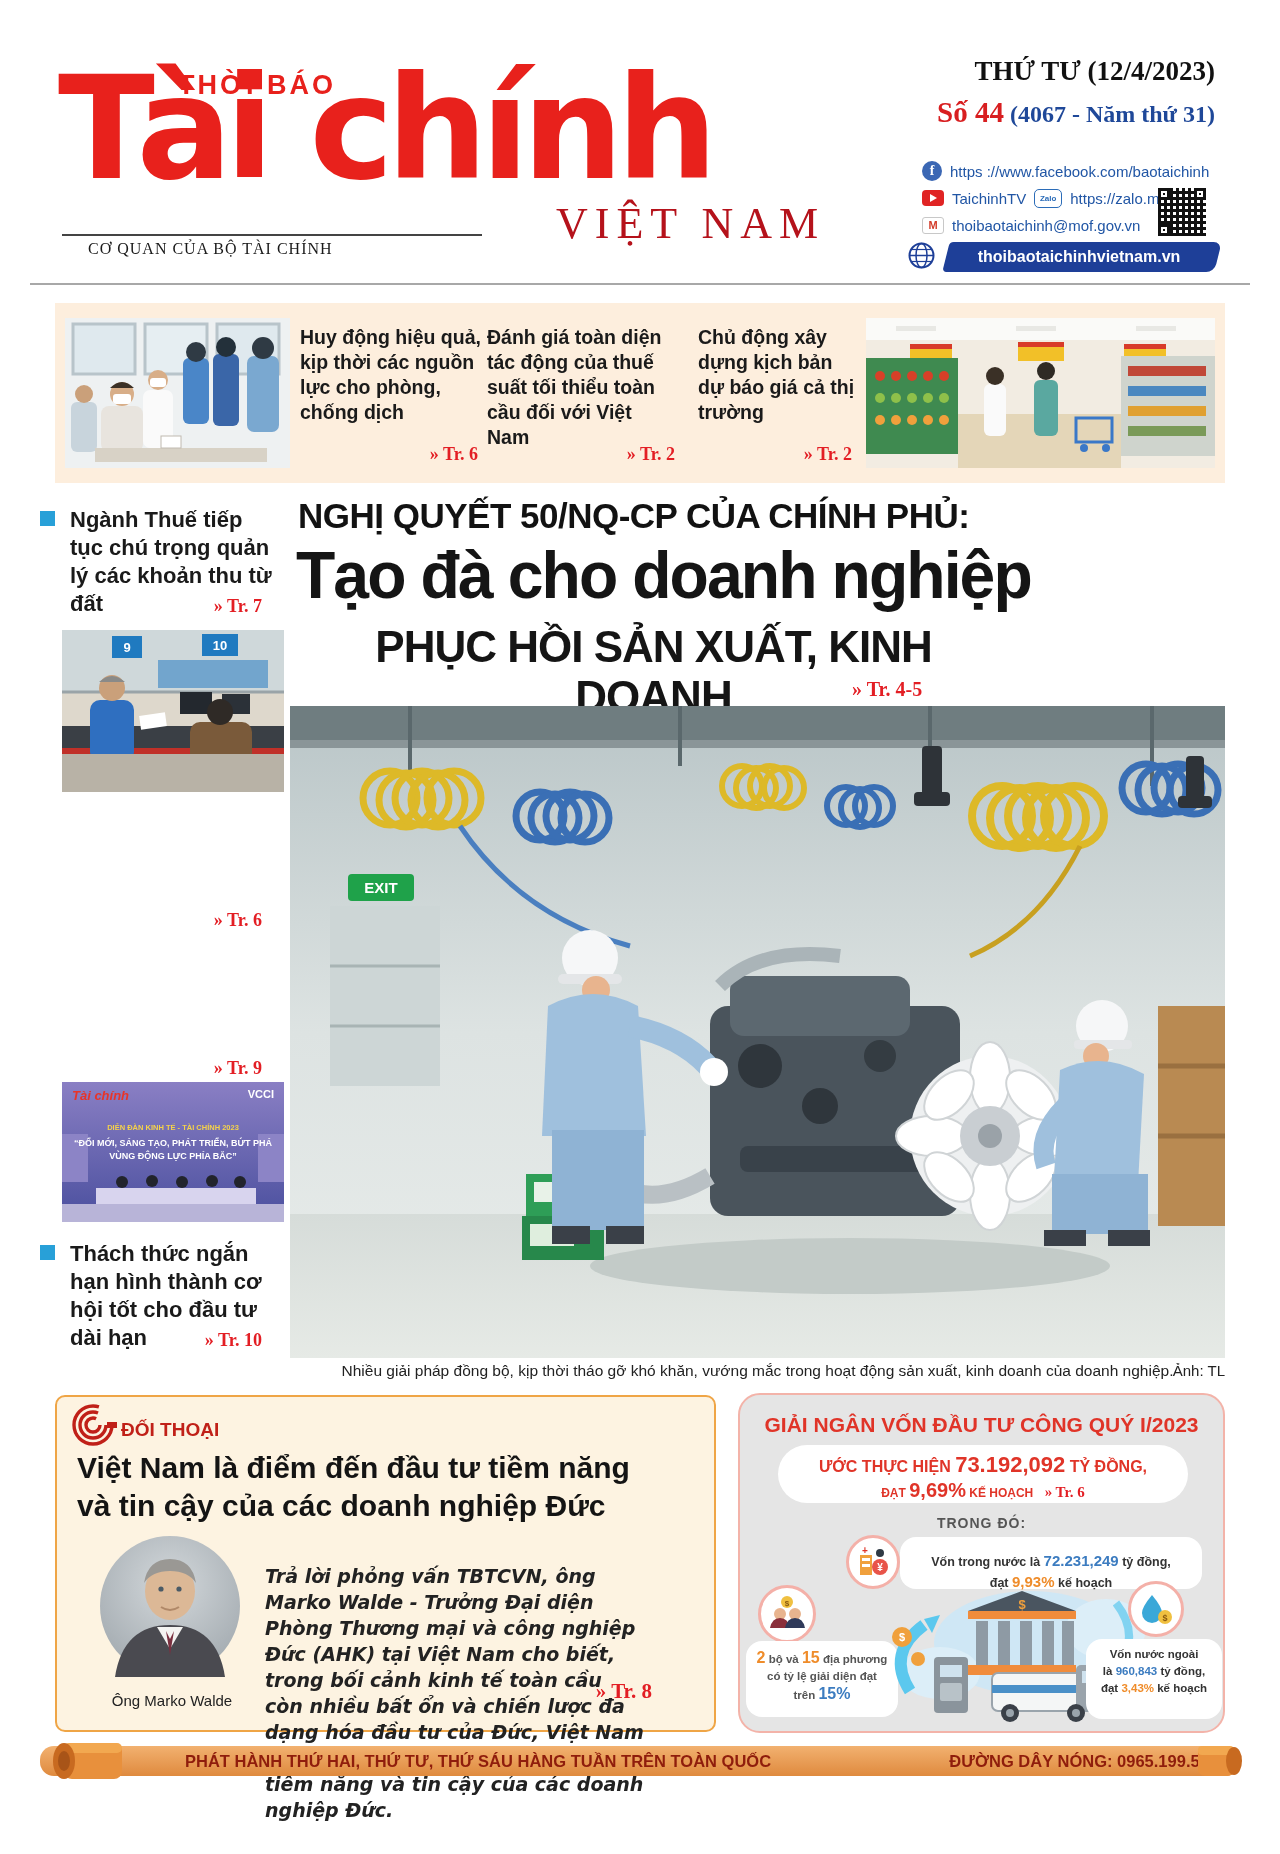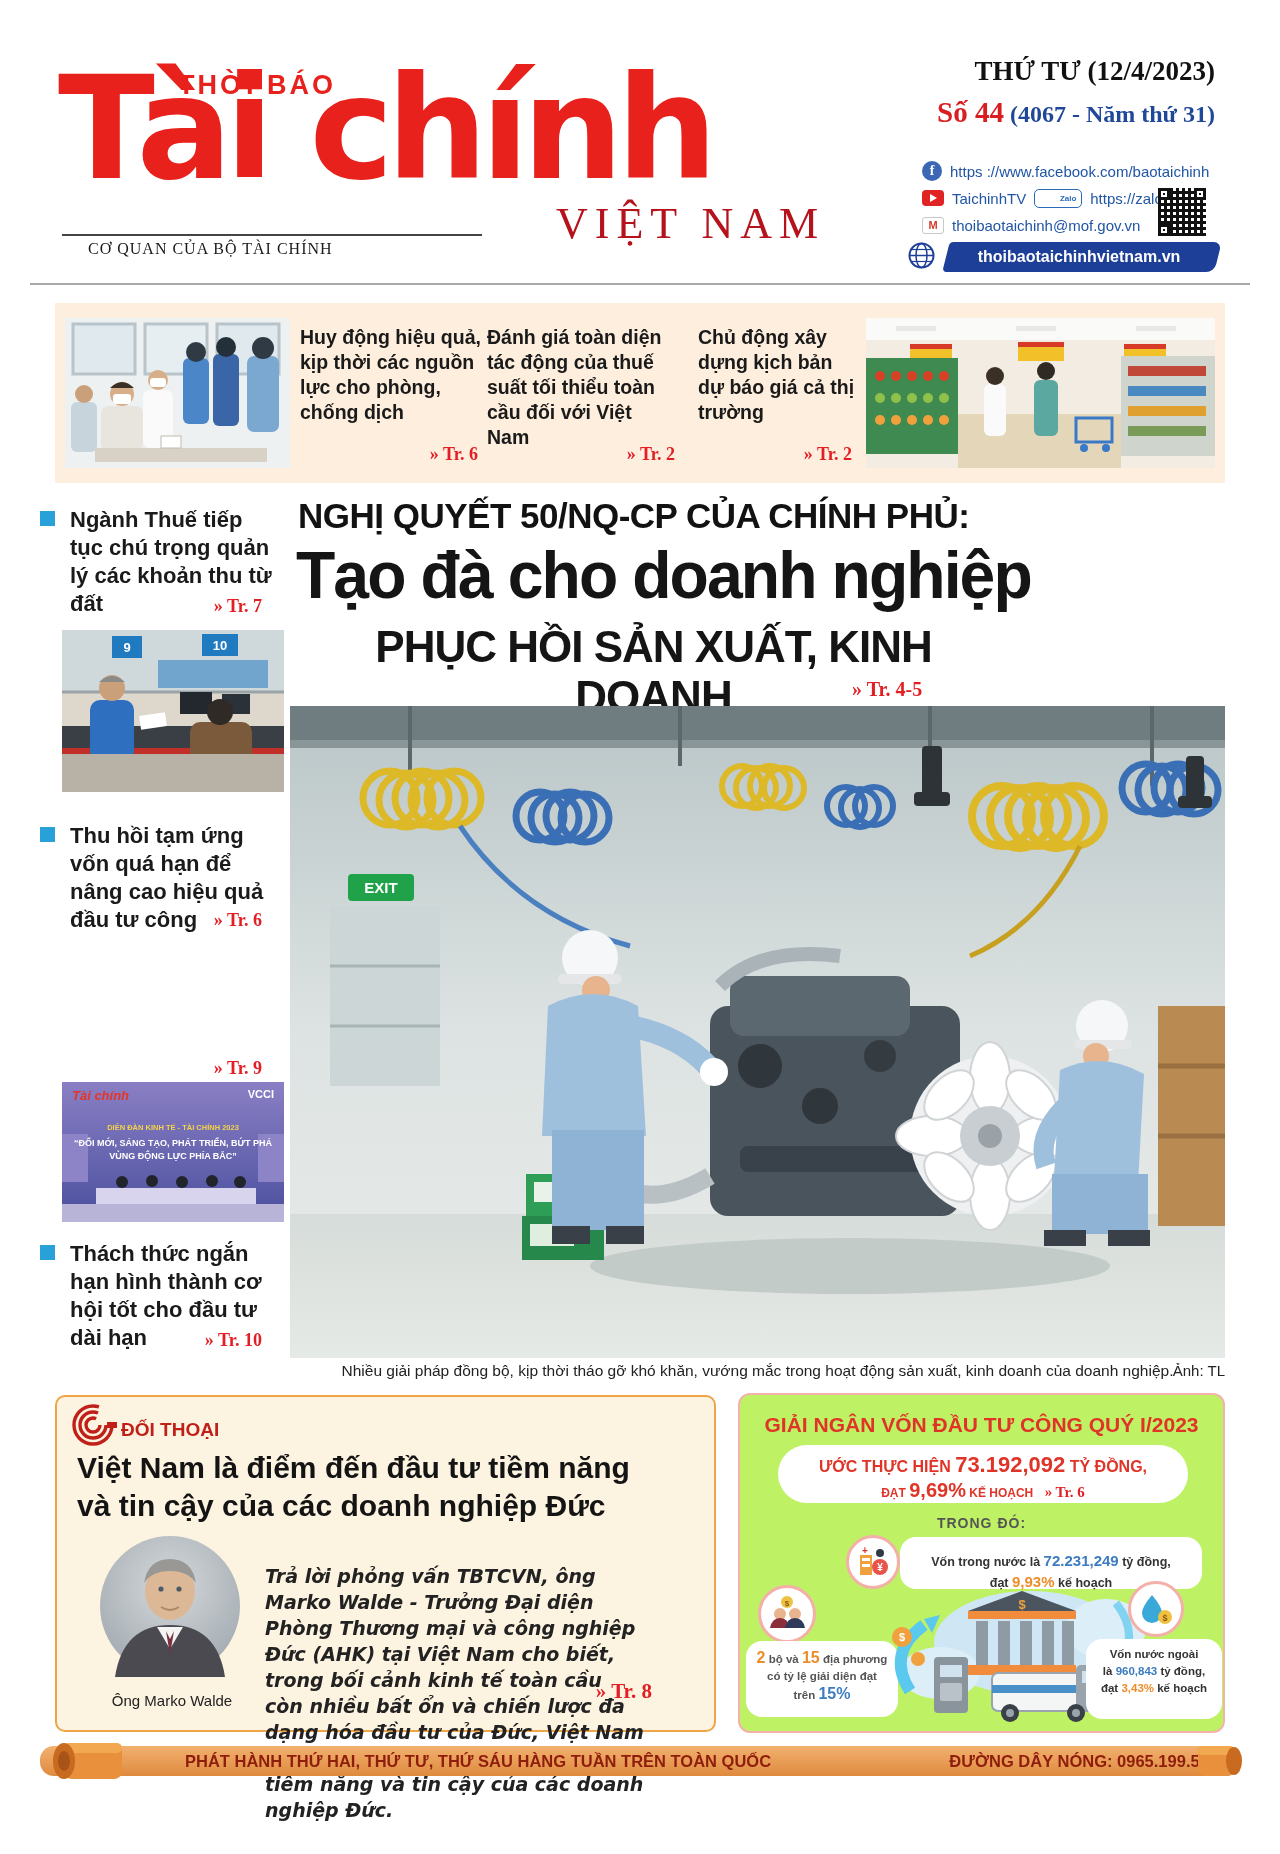"Zalo" .ic-zalo { padding-left: 20px -> none }
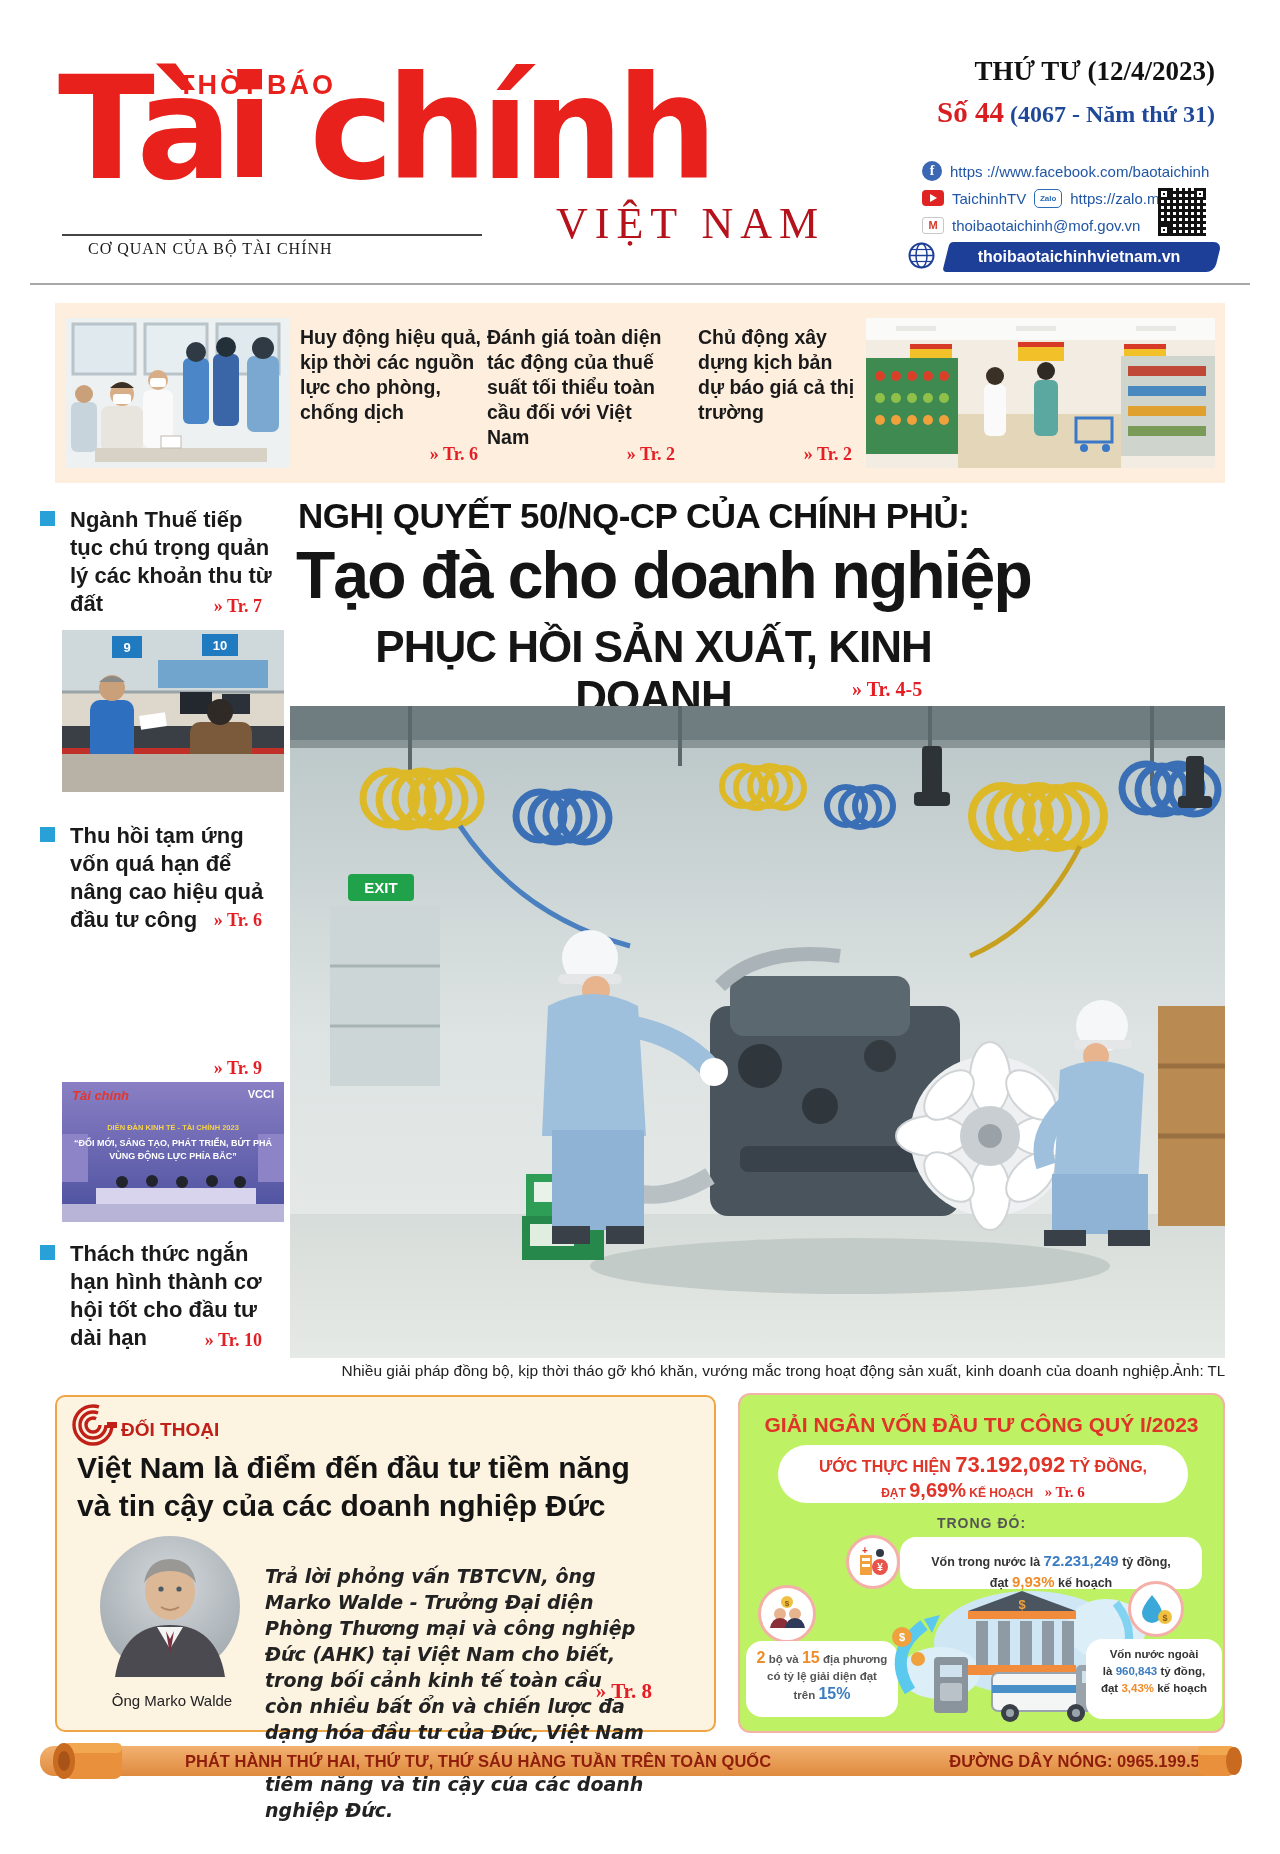"Thu hồi tạm ứng vốn" div.abs { html: <div> <span></span> <span>Thu hồi tạm ứng vốn quá hạn để nâng cao hiệu quả đầu tư công</span> </div> -> none }
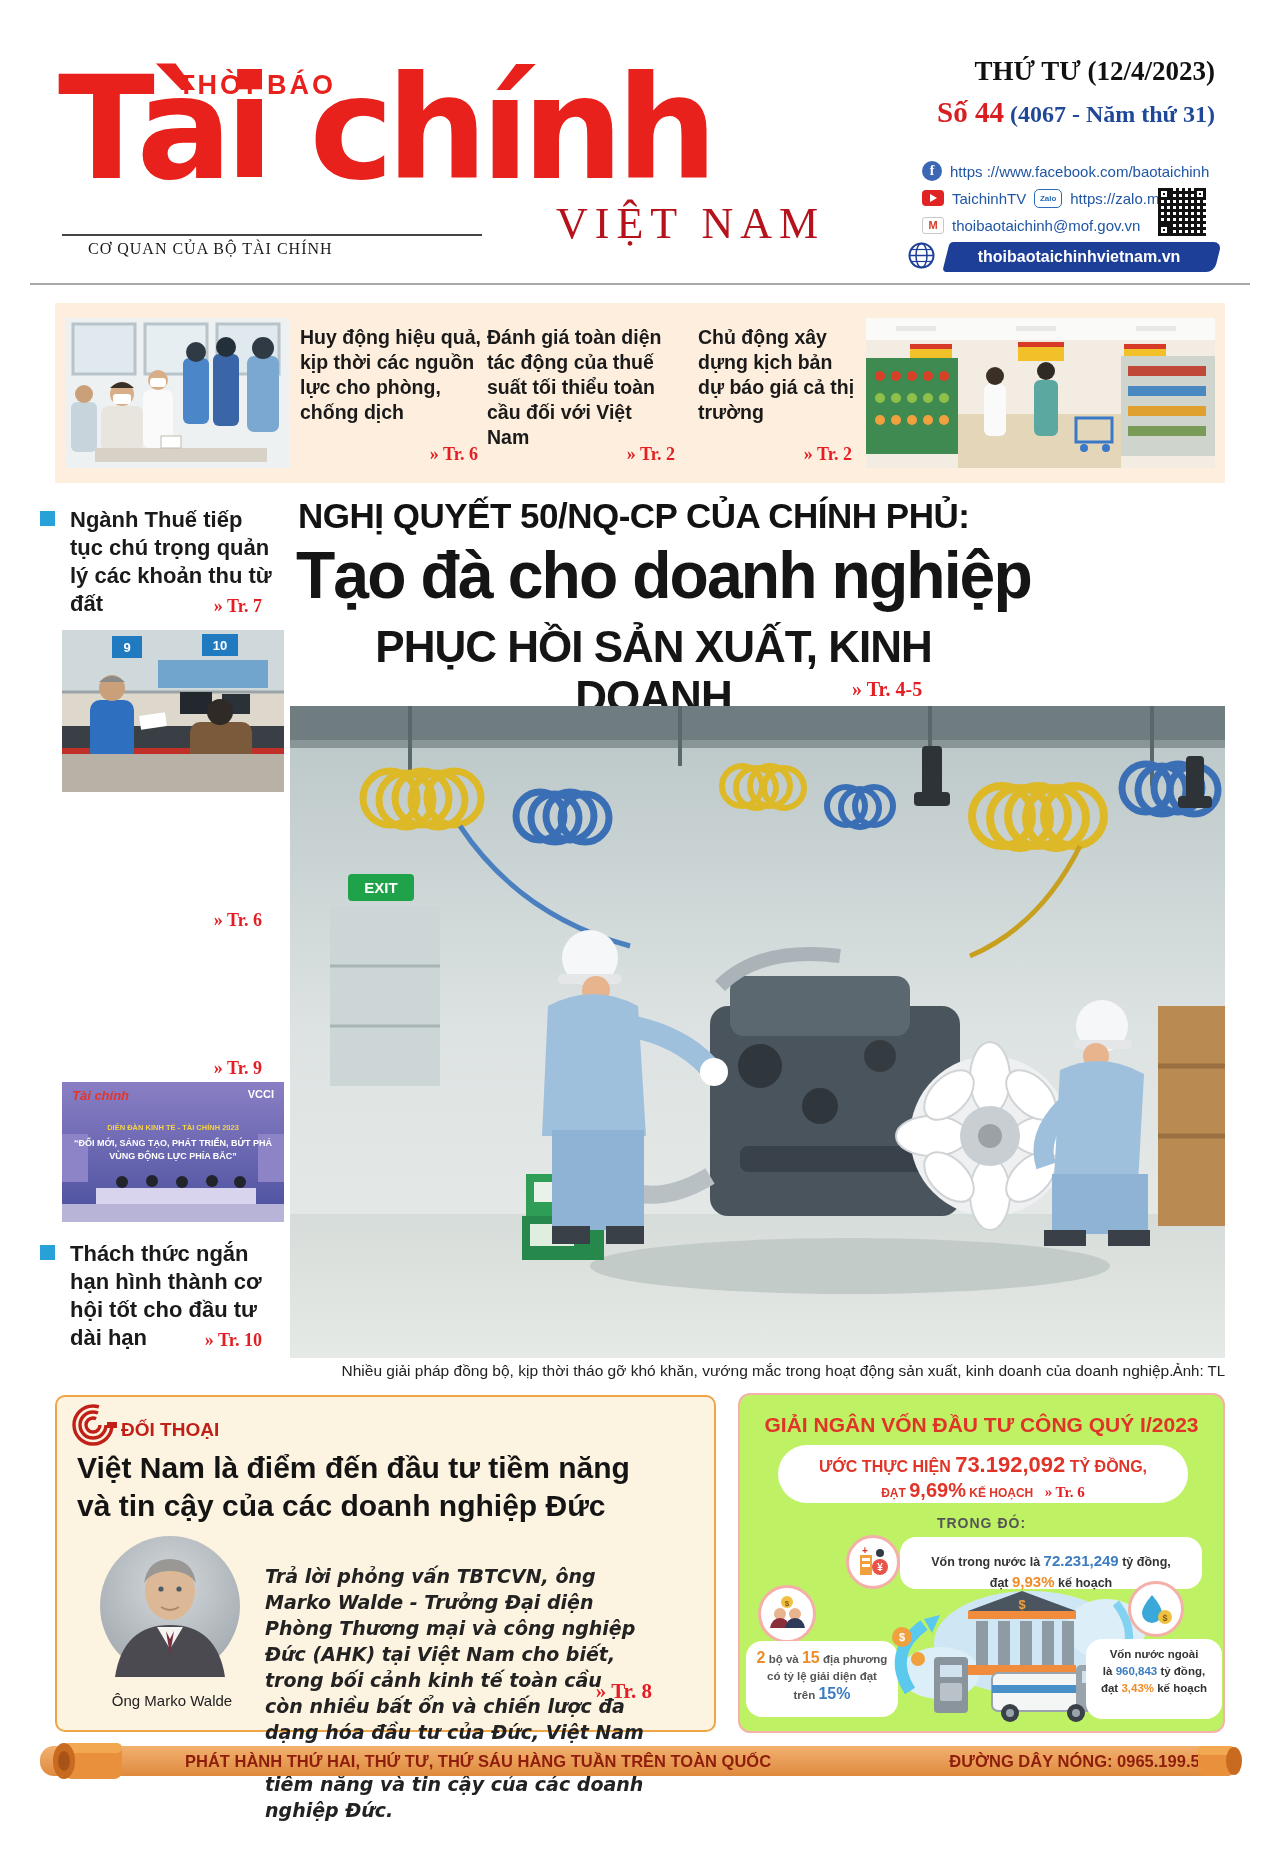"GIẢI NGÂN VỐN ĐẦU TƯ" .info { background: #bef264 -> #e5e5e5; border-radius: 12px -> 22px }
